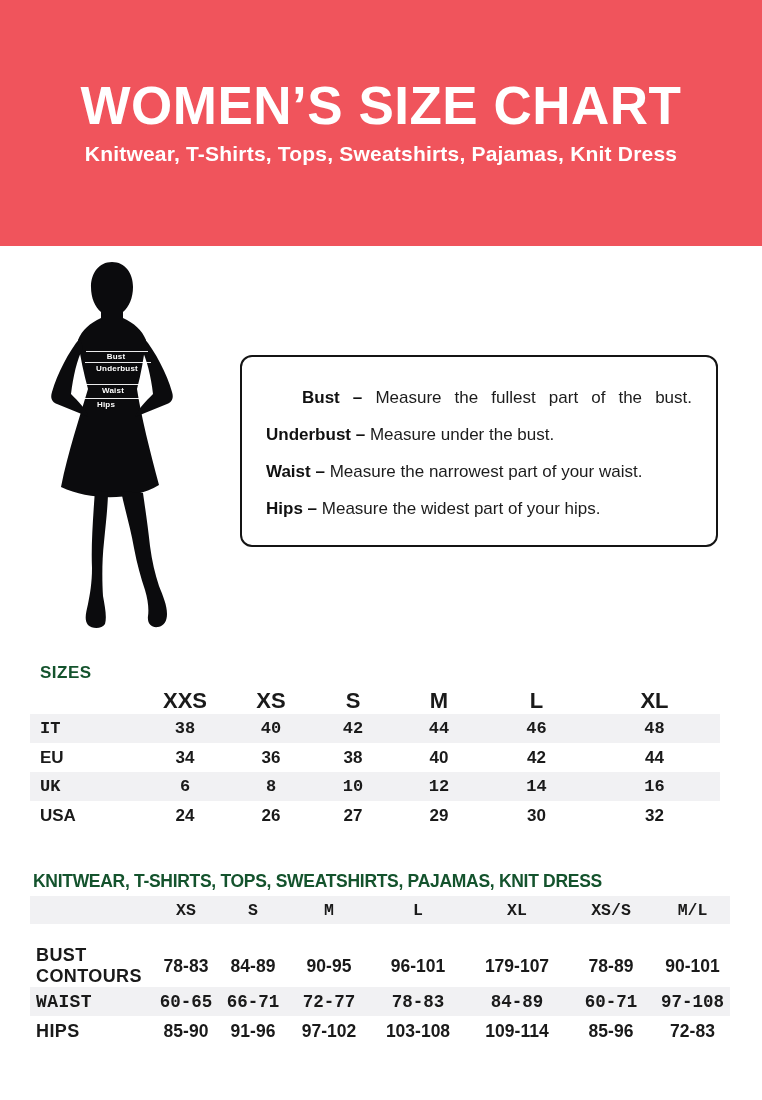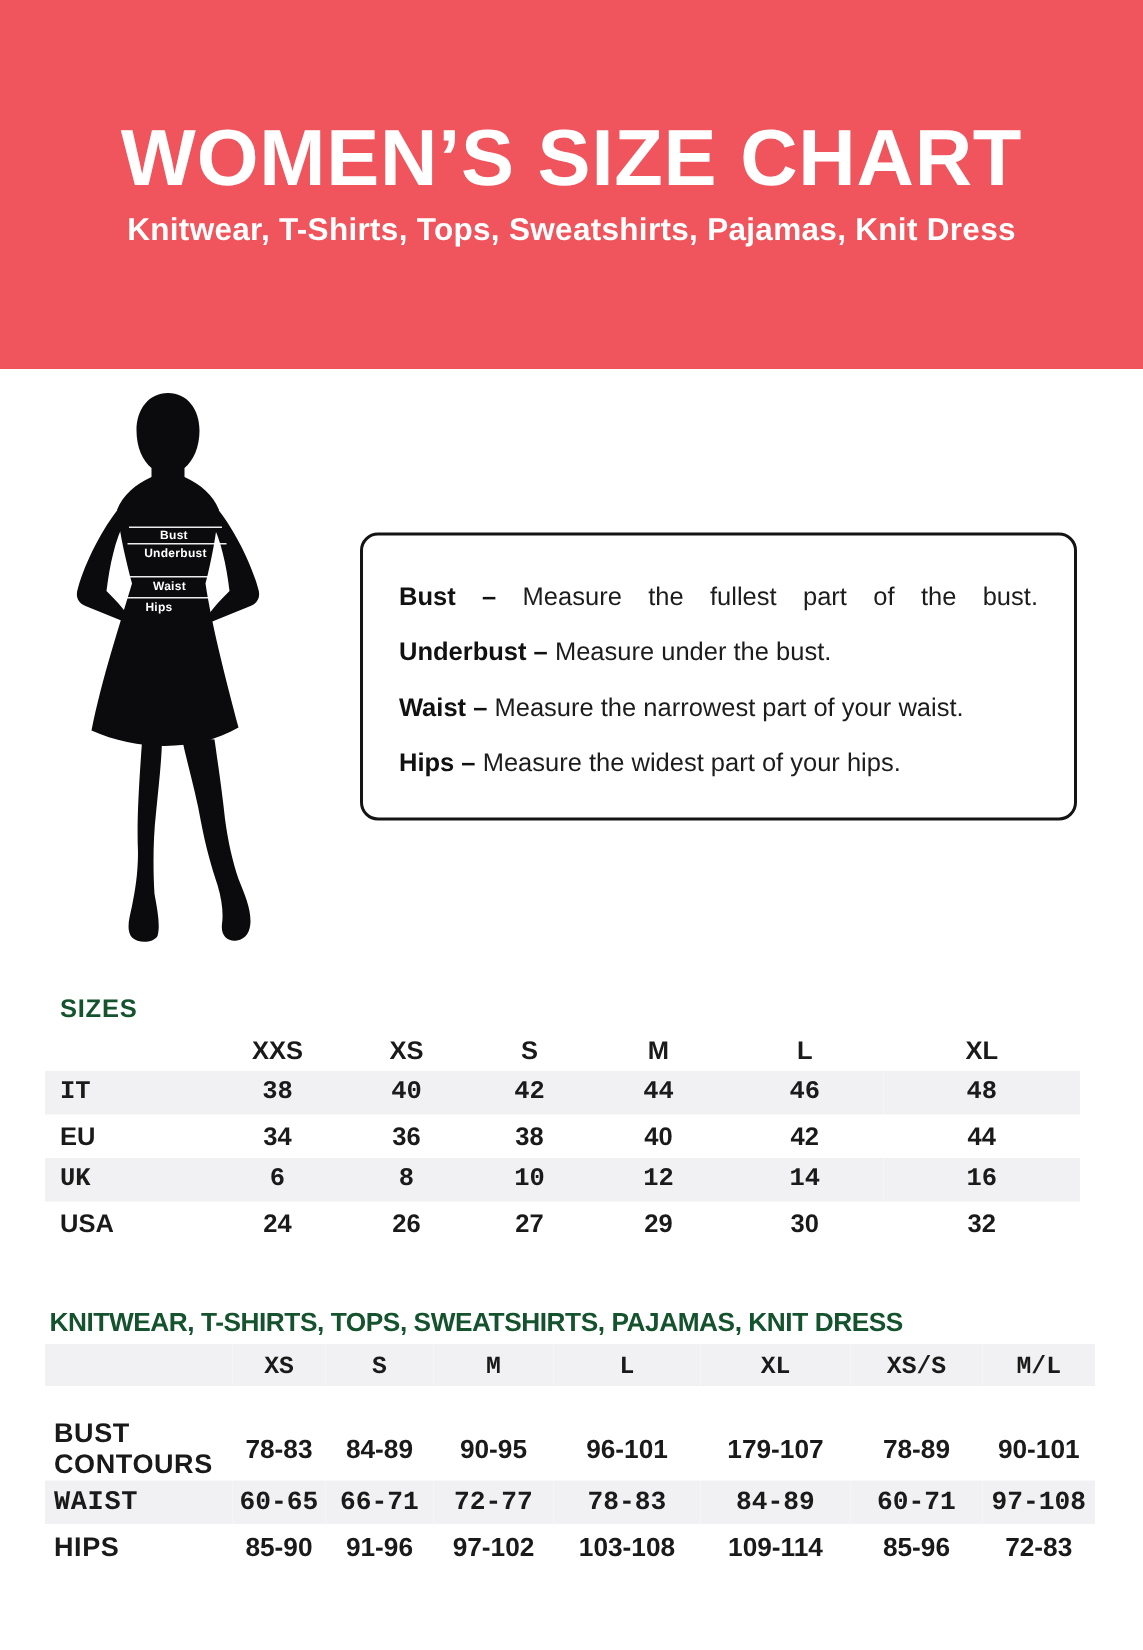"Bust – Measure the fullest" .measure-item.justify { margin-left: none -> 36px }
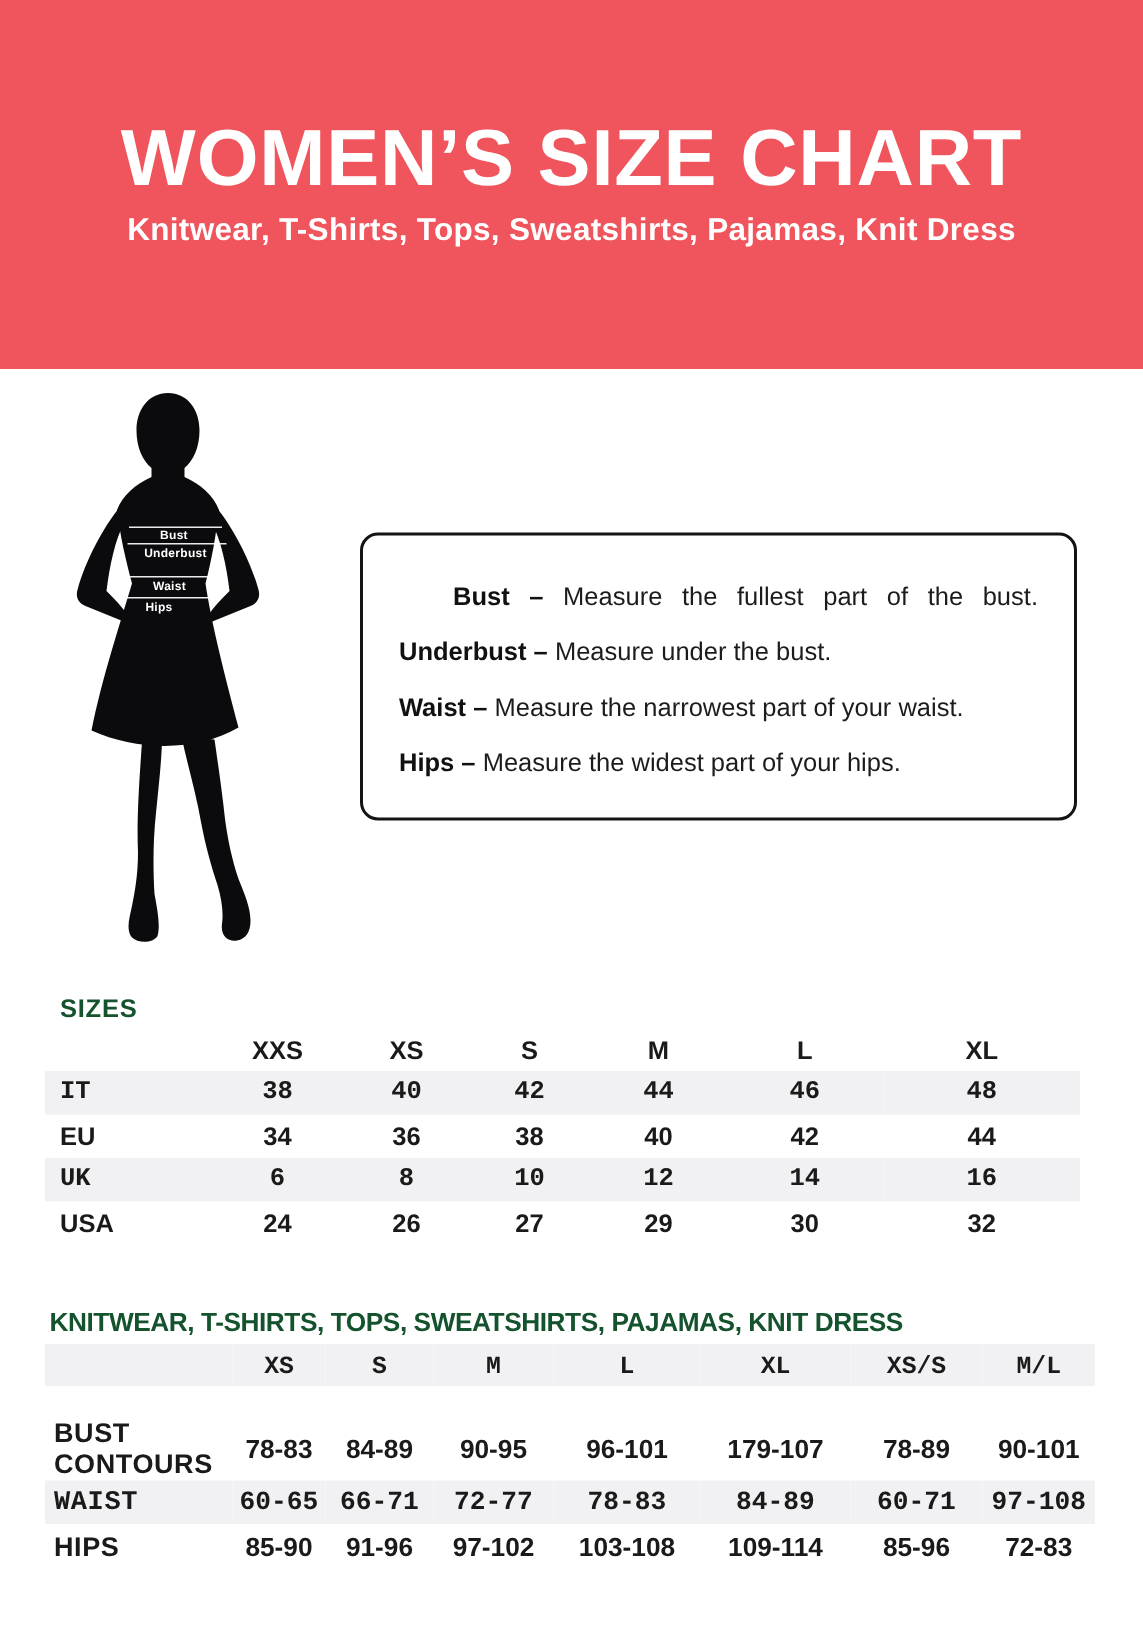"XXS" .sizes-table th { font-size: 17px -> 22px }
